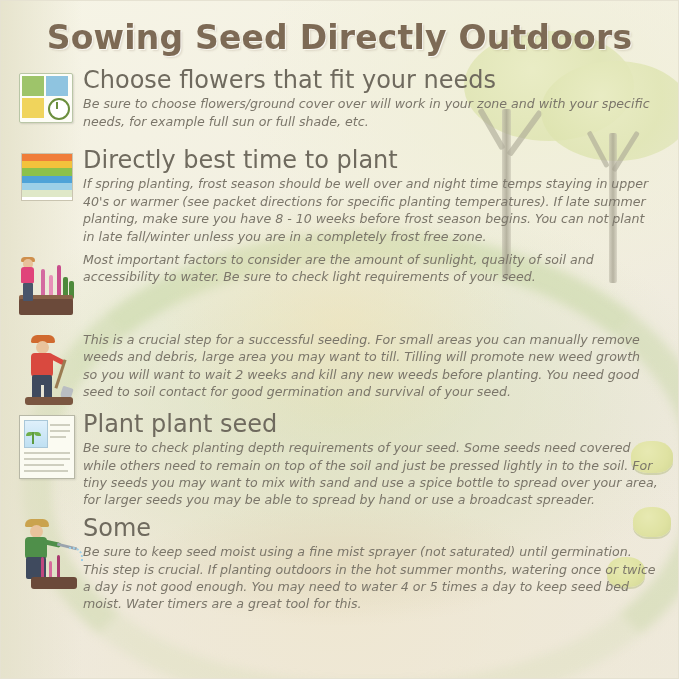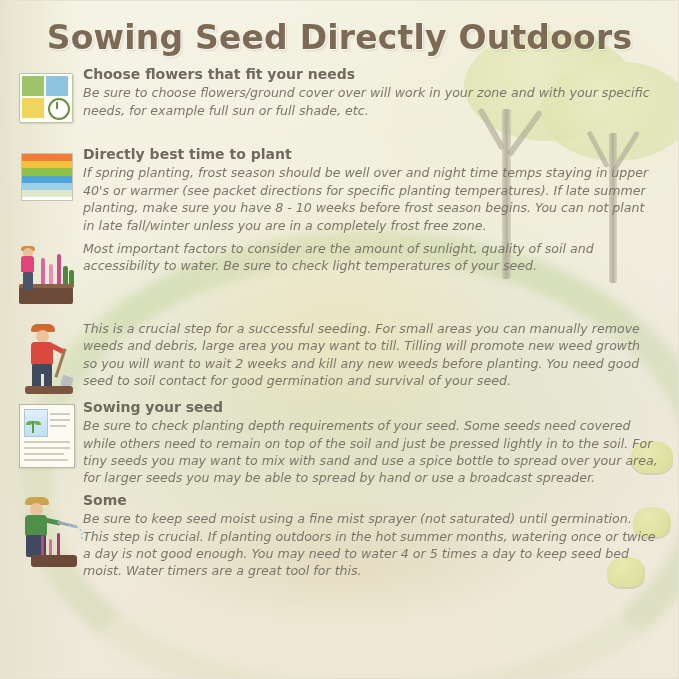"Choose flowers that fit your" .step-head { font-size: 14px -> 24px; font-weight: bold -> normal }
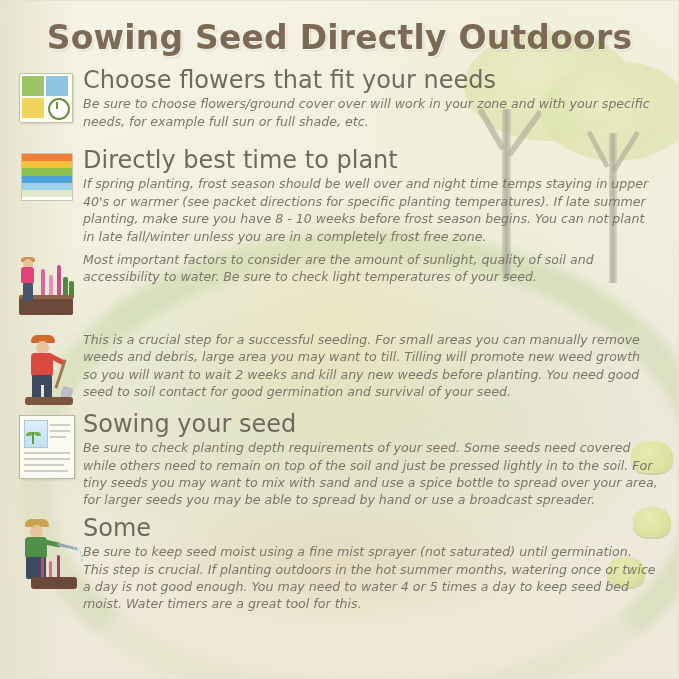"Most important factors to consider" div.step-body { text: temperatures -> requirements }
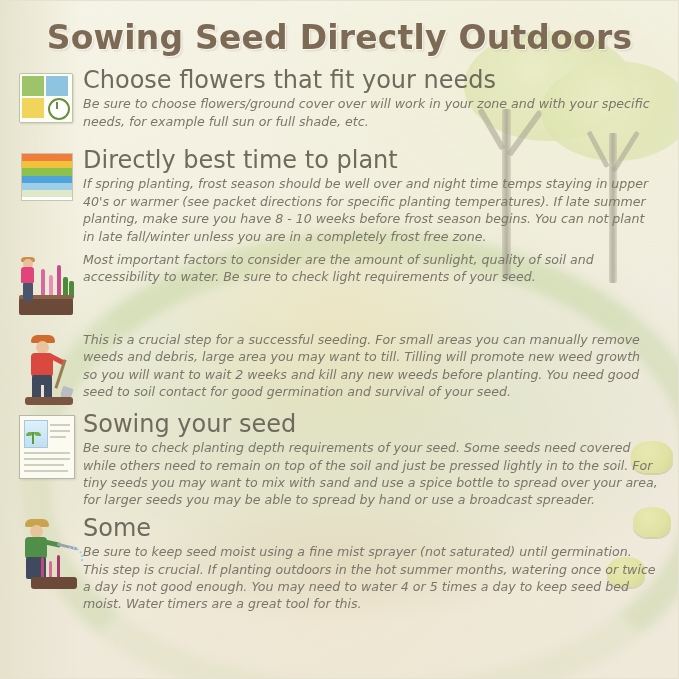"Sowing your seed" div.step-head { text: Sowing your -> Plant plant }
